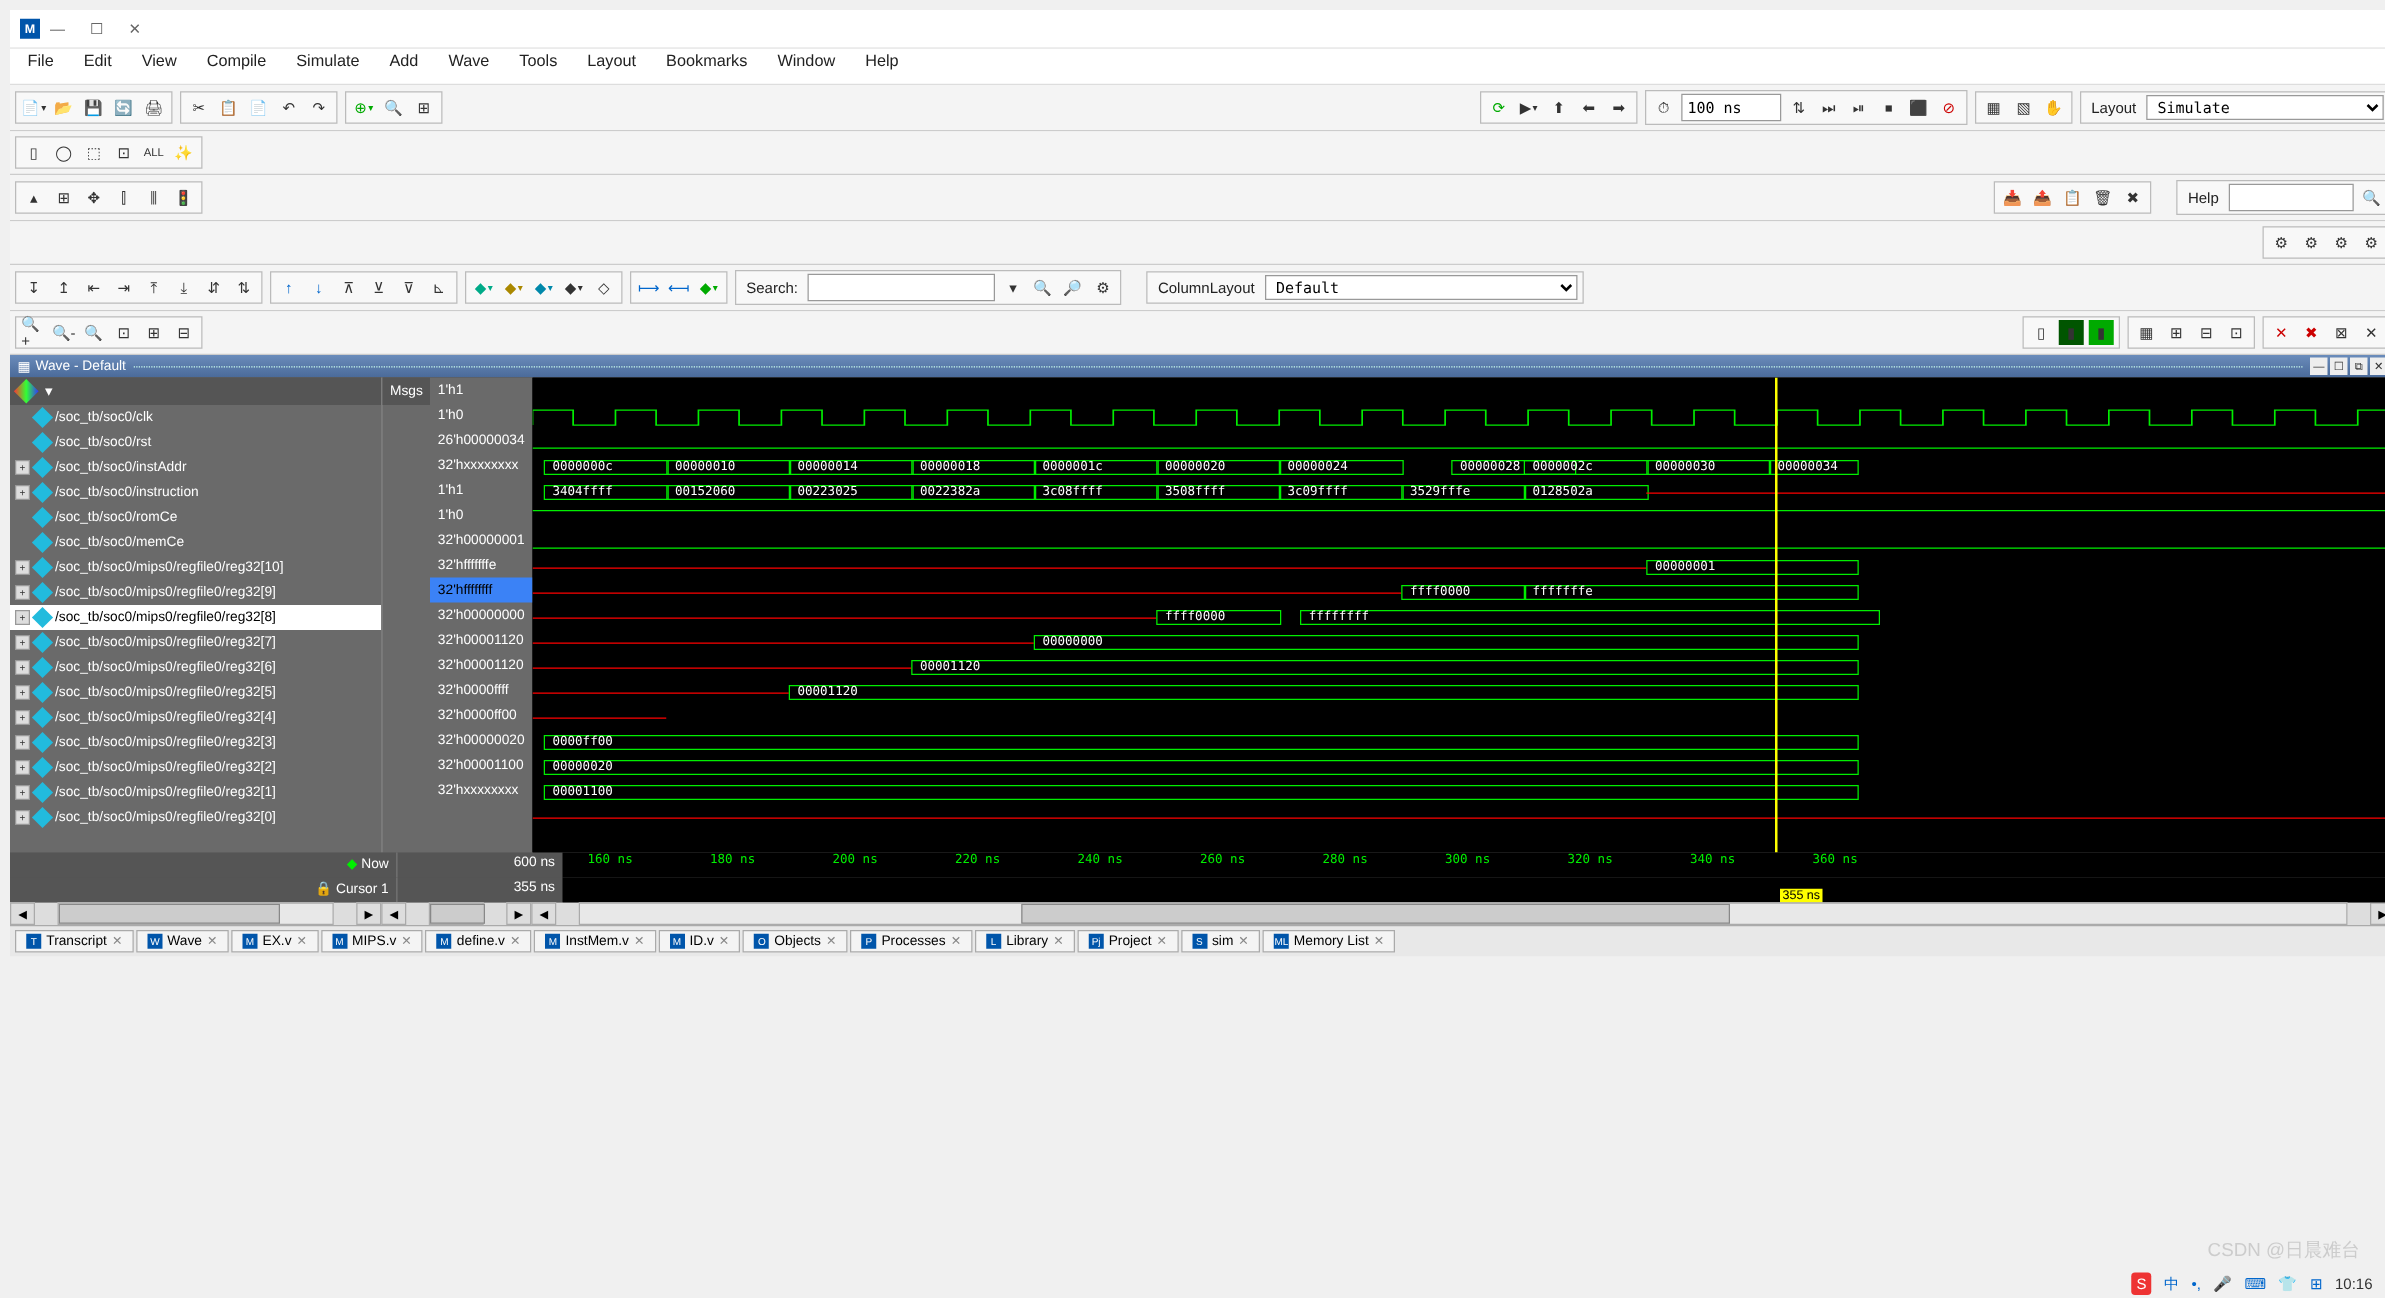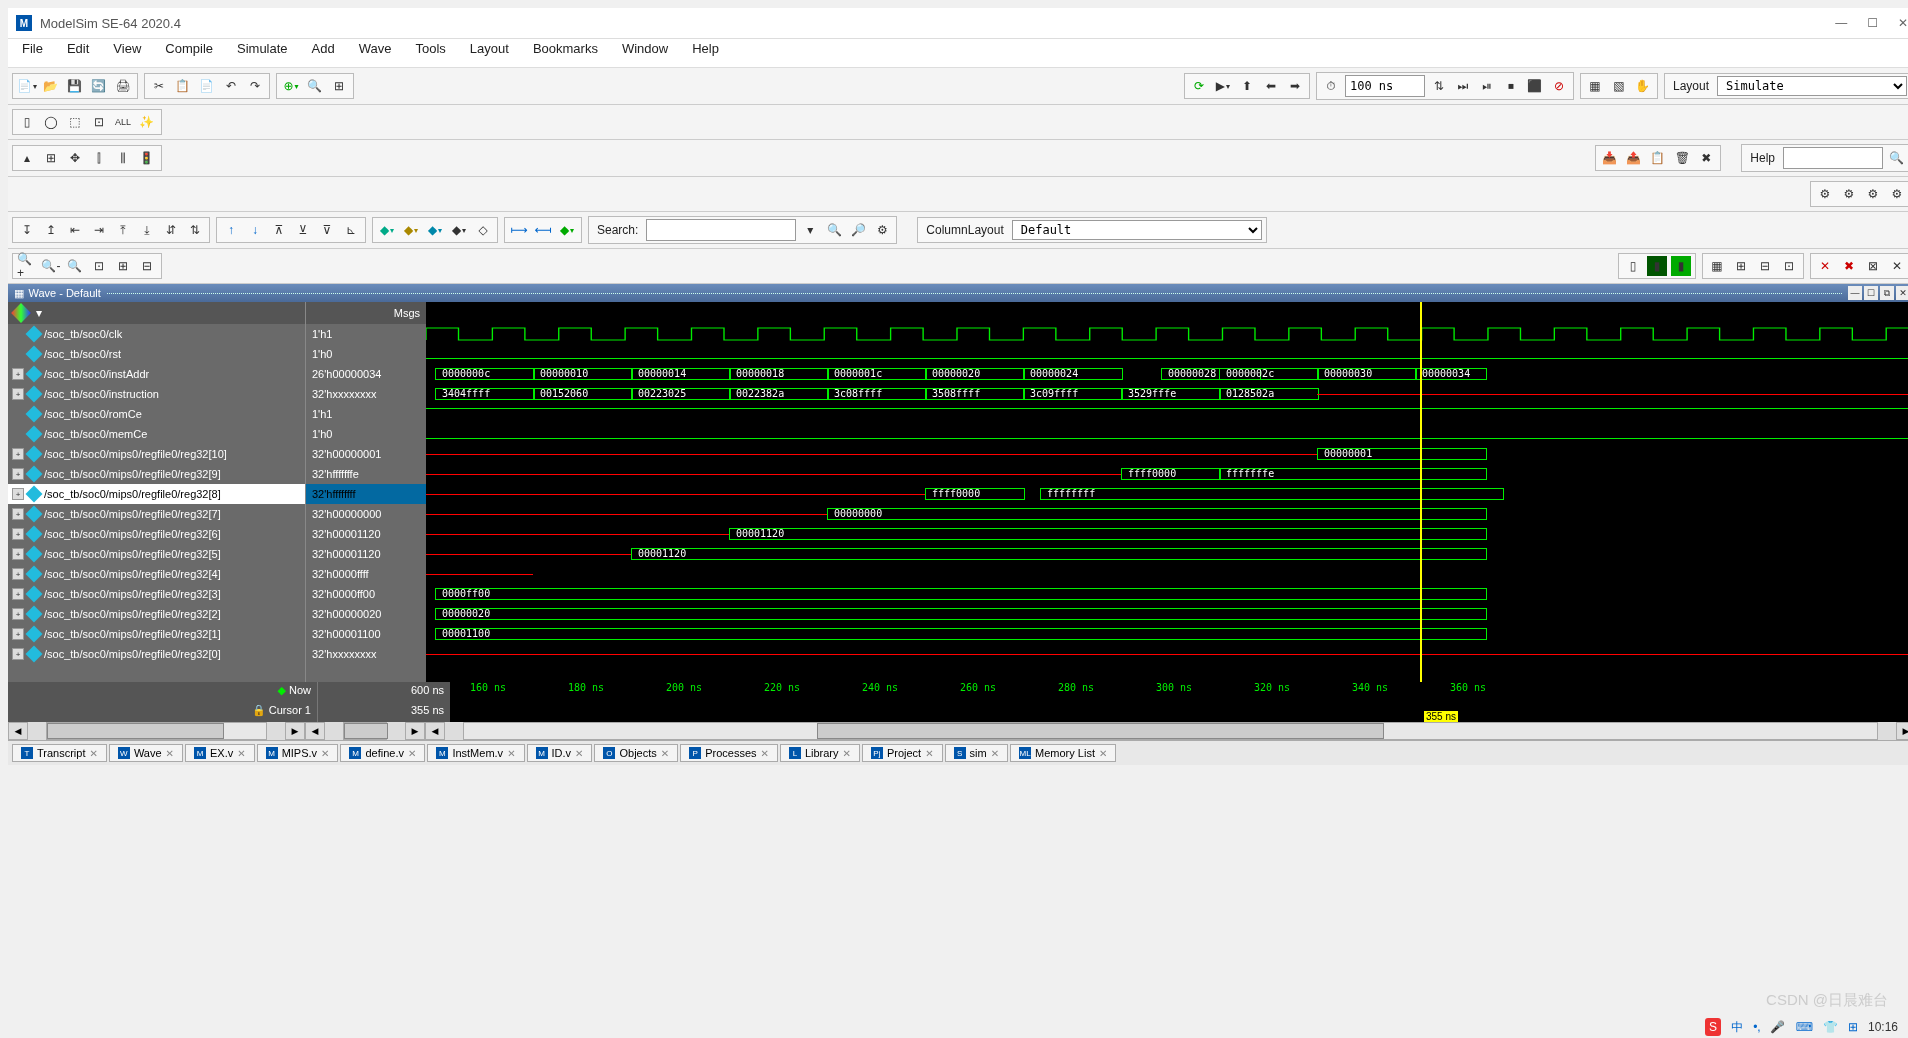"ModelSim SE-64 2020.4" div.title { html: <div>ModelSim SE-64 2020.4</div> -> none }
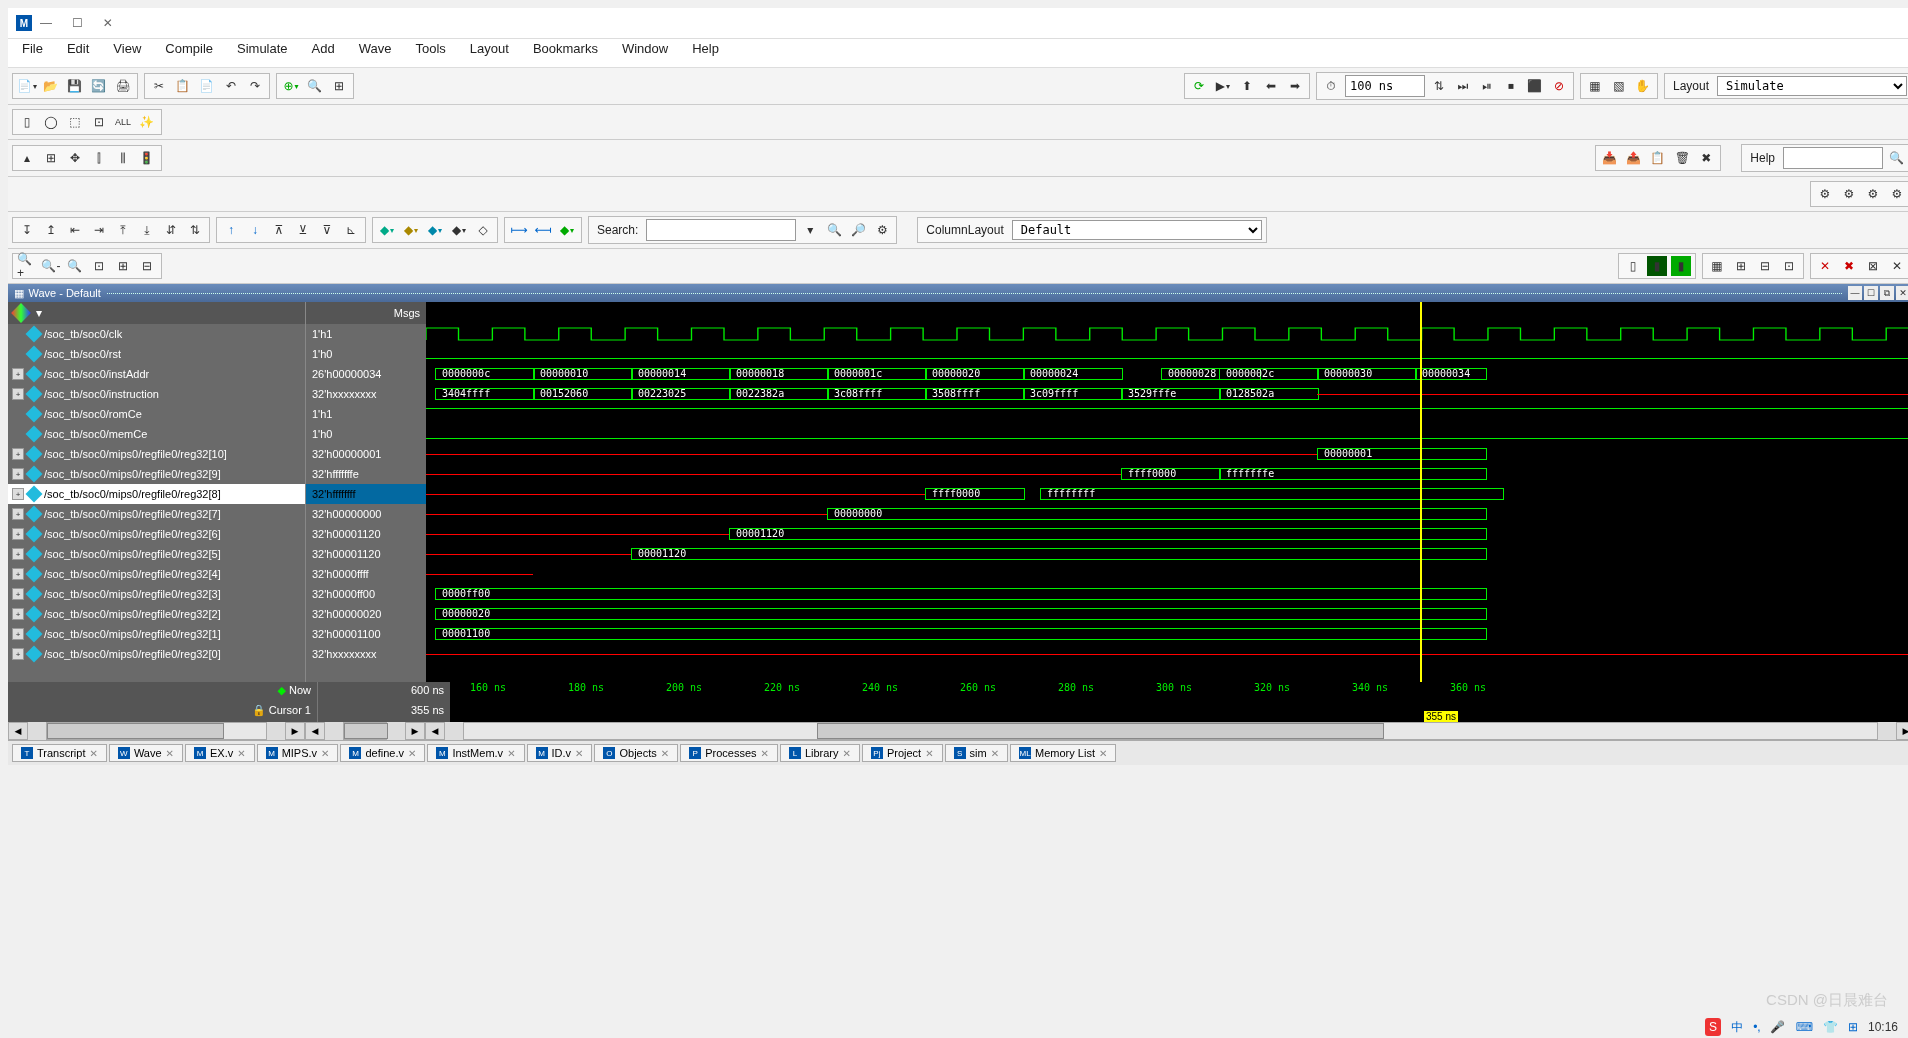"Msgs" .msgcol { flex-direction: column -> row }
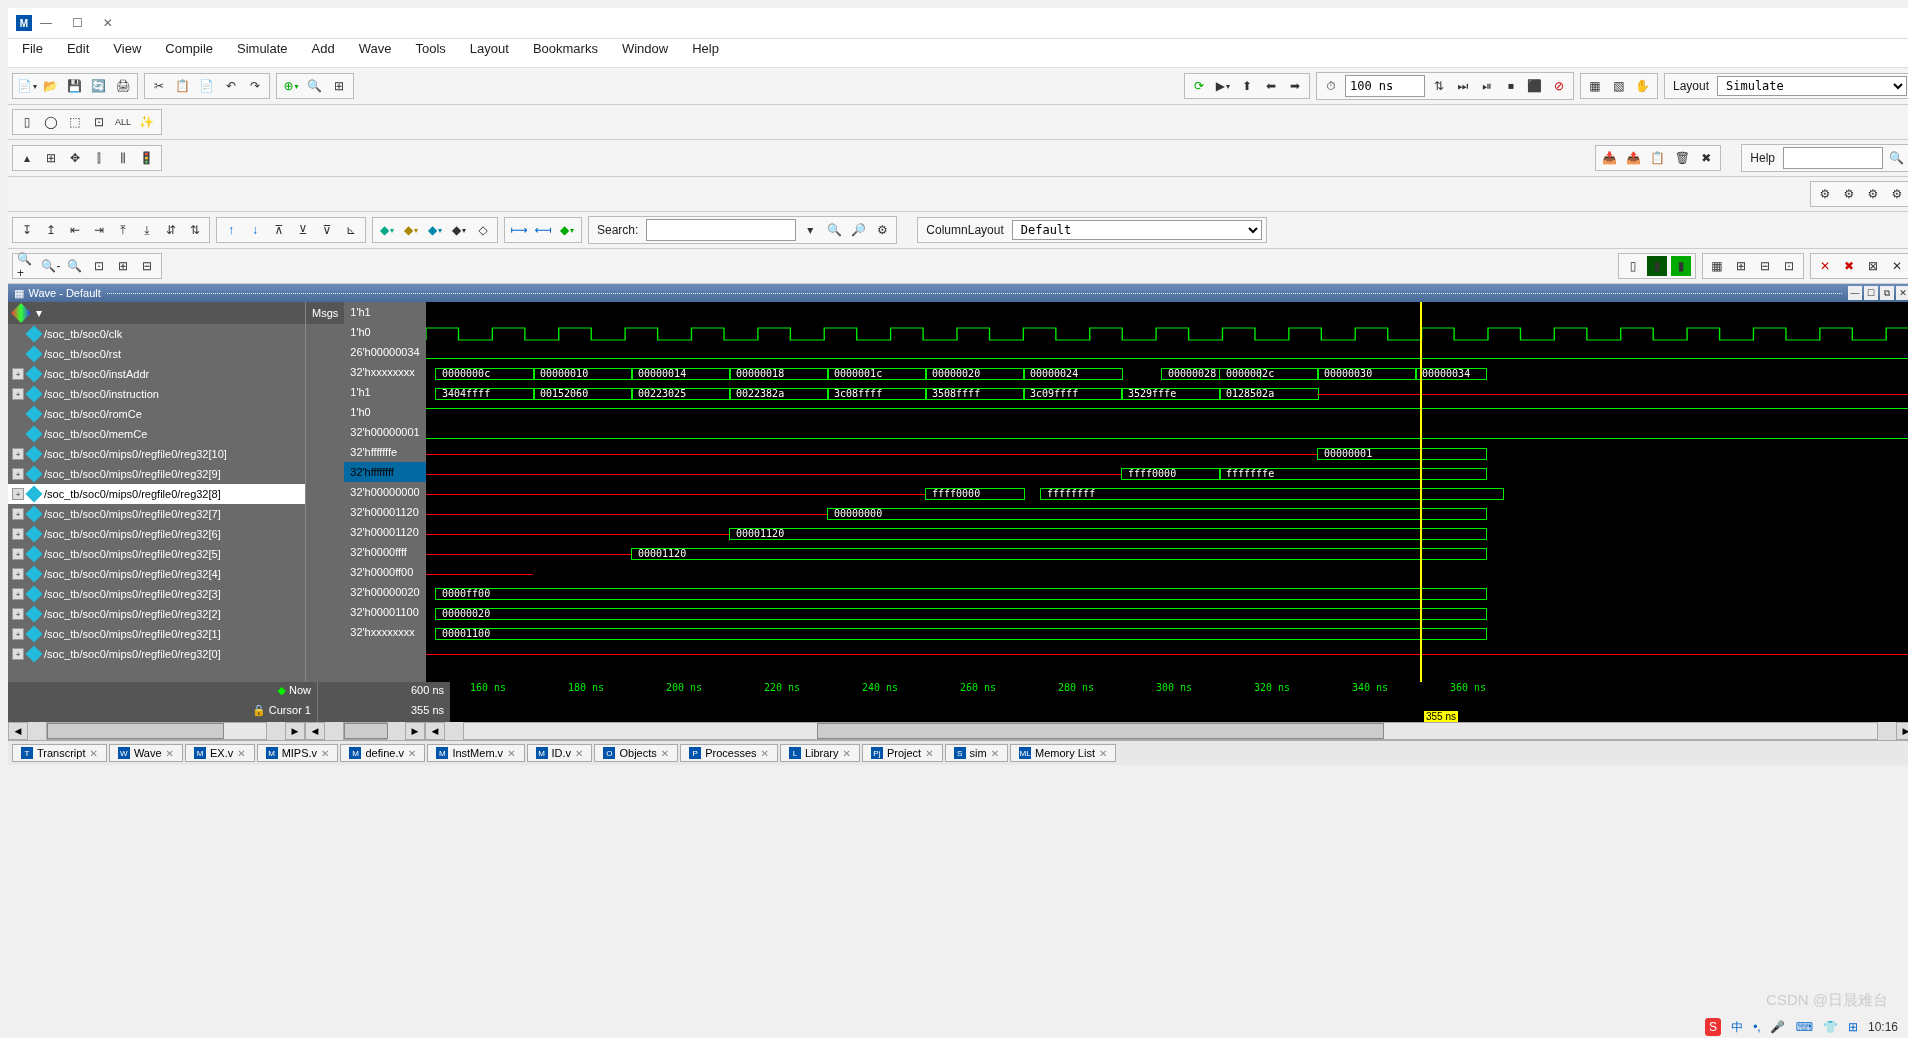"32'hffffffff" .msgrow.selected { background: #0369a1 -> #3b82f6 }
